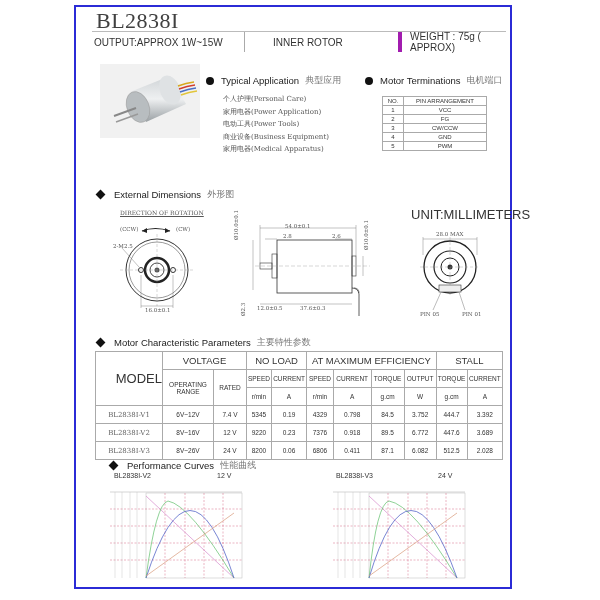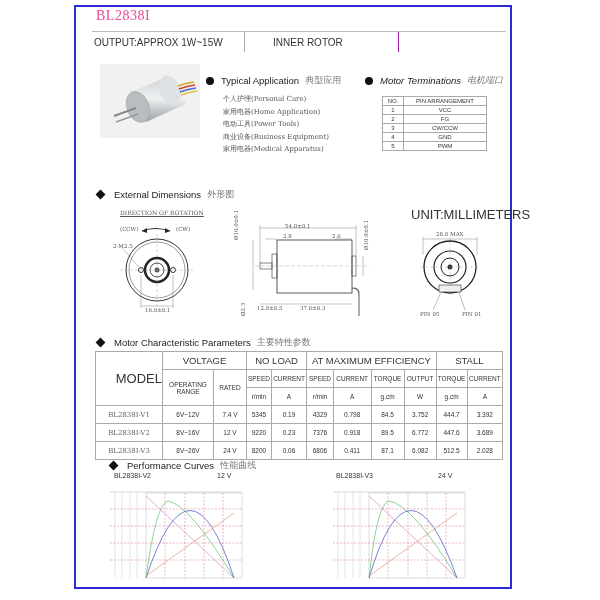"BL2838I" .title { color: #ec4899 -> #404040; font-size: 14px -> 22px }
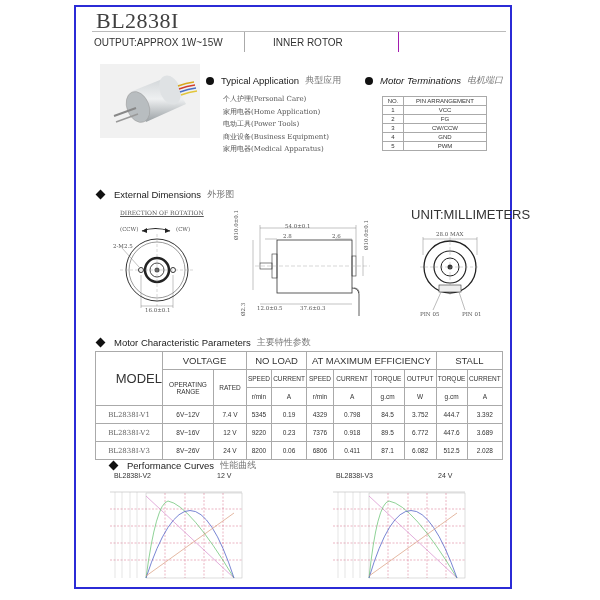"INNER ROTOR" .spec2 { border-right: 1px solid #a21caf -> 4px solid #a21caf }
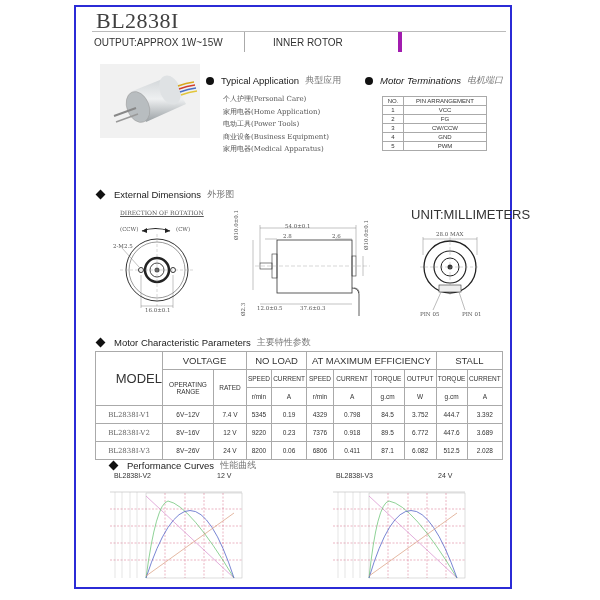"WEIGHT : 75g ( APPROX)" div.spec3 { html: none -> <div>WEIGHT : 75g ( APPROX)</div> }
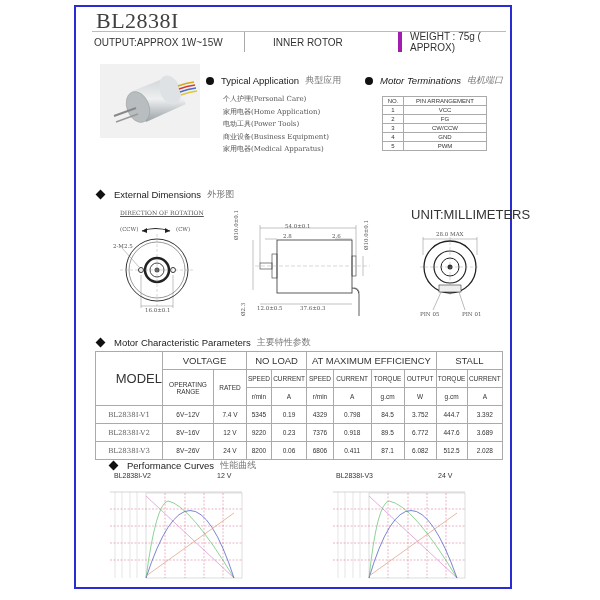"Motor Terminations" div.sec-head { font-style: italic -> none }
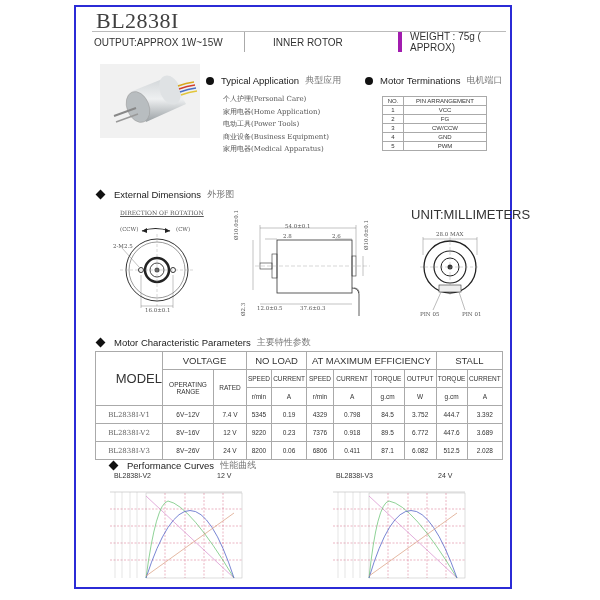"家用电器(Home Application)" div { text: Home -> Power }
